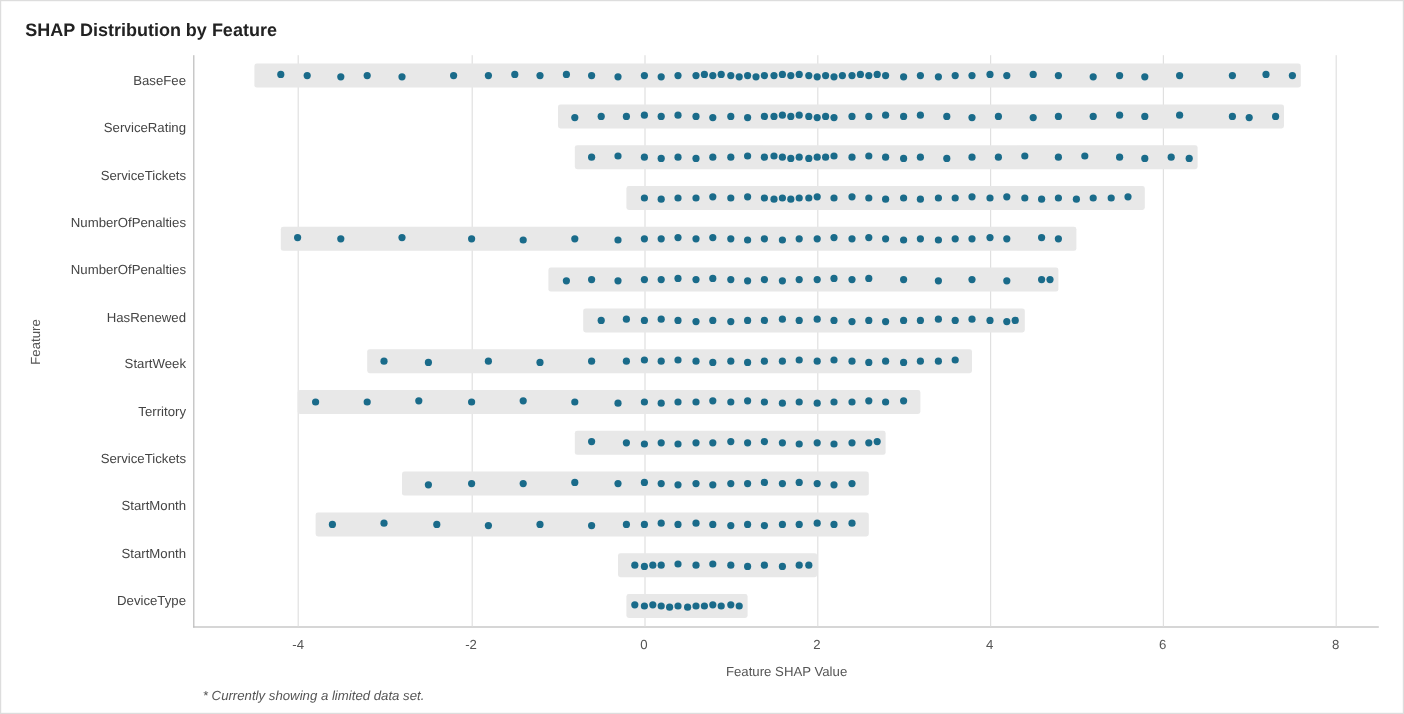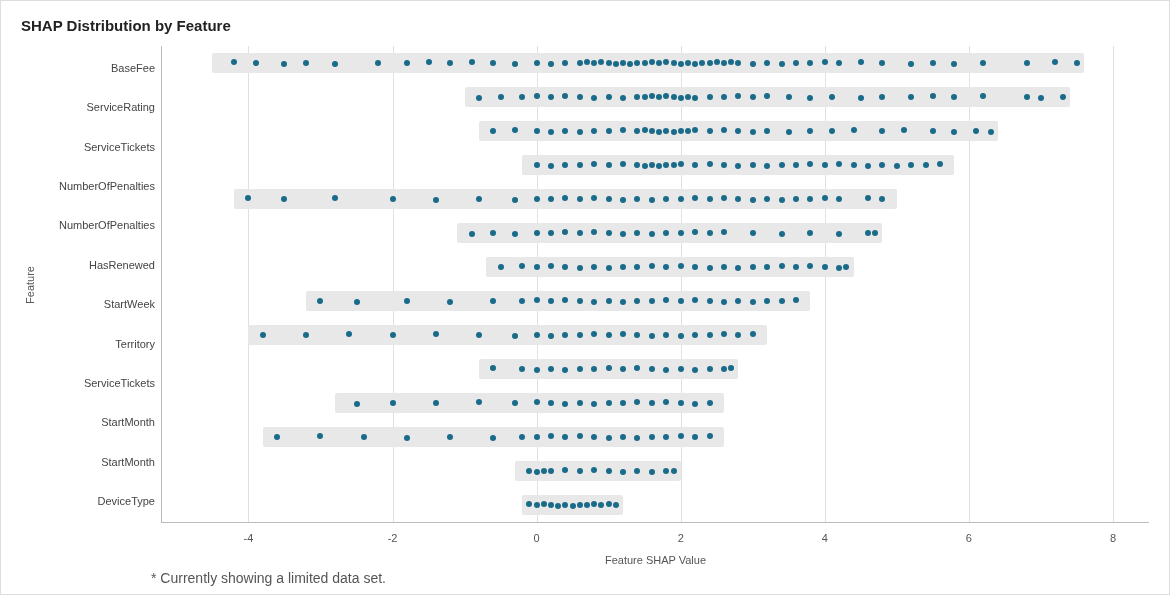"* Currently showing a limited" .footnote { font-size: 14px -> 11px; font-style: none -> italic; left: 150px -> 168px }
